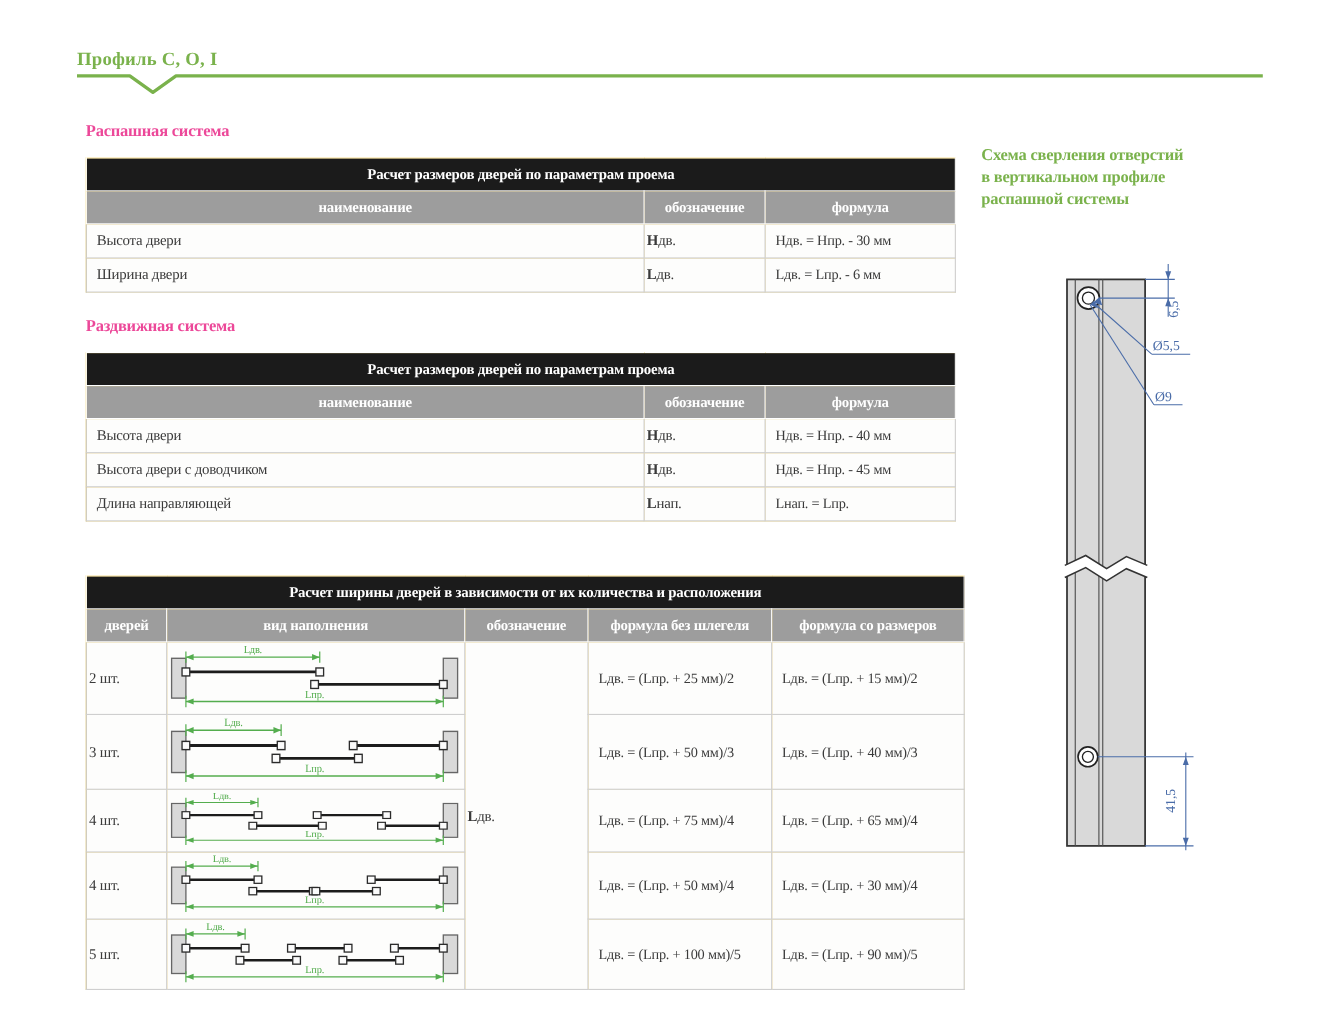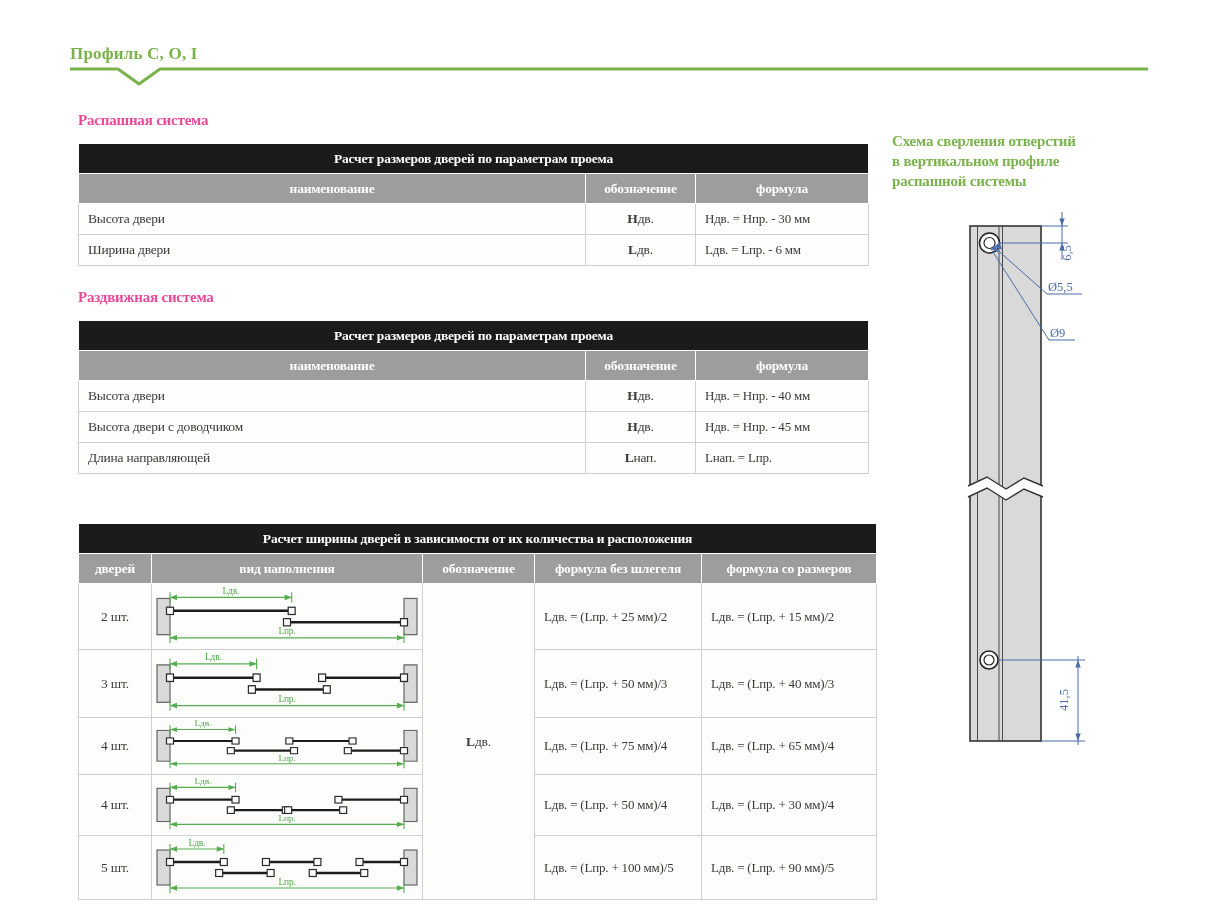"Hдв." table.spec td.c { text-align: center -> left }
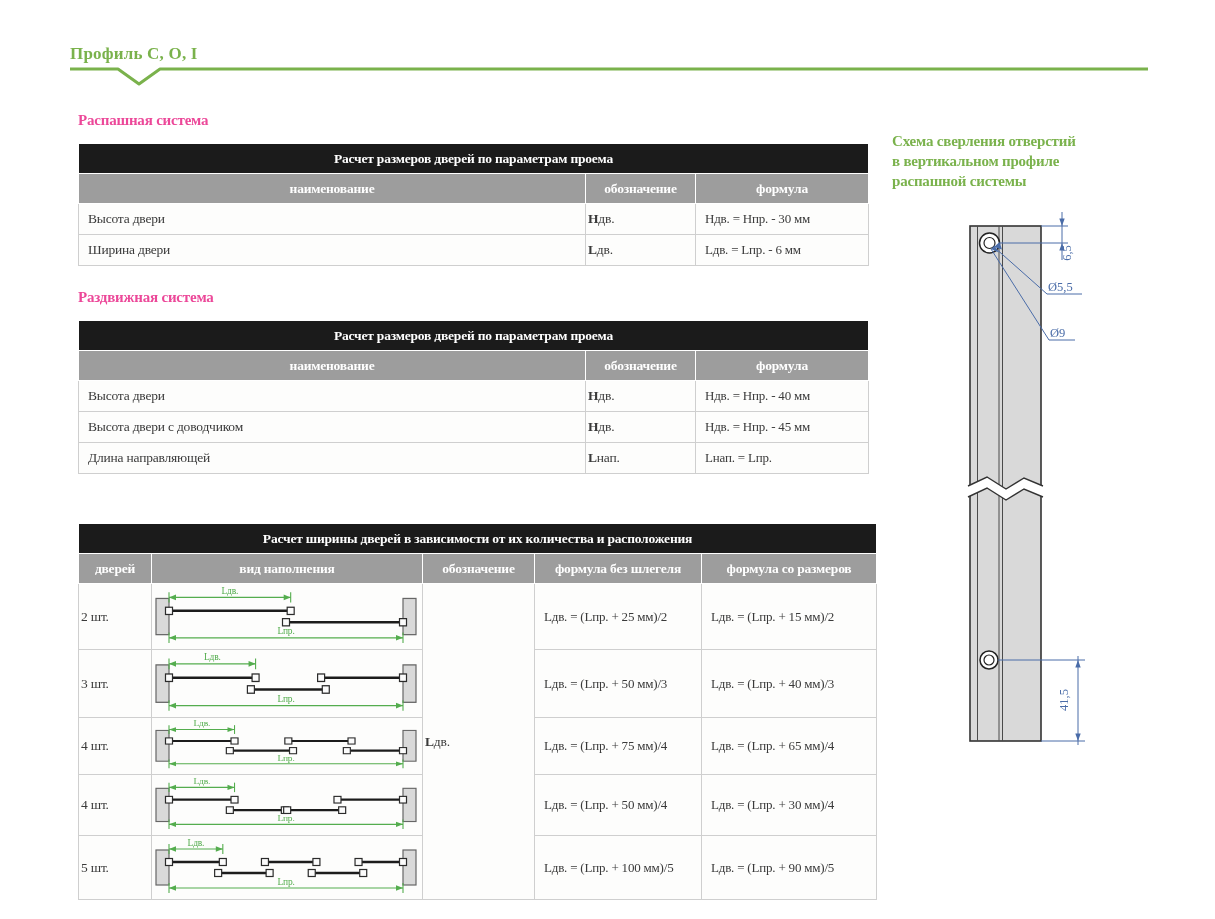"Ø5,5" .drawing-host { top: 208px -> 236px }
